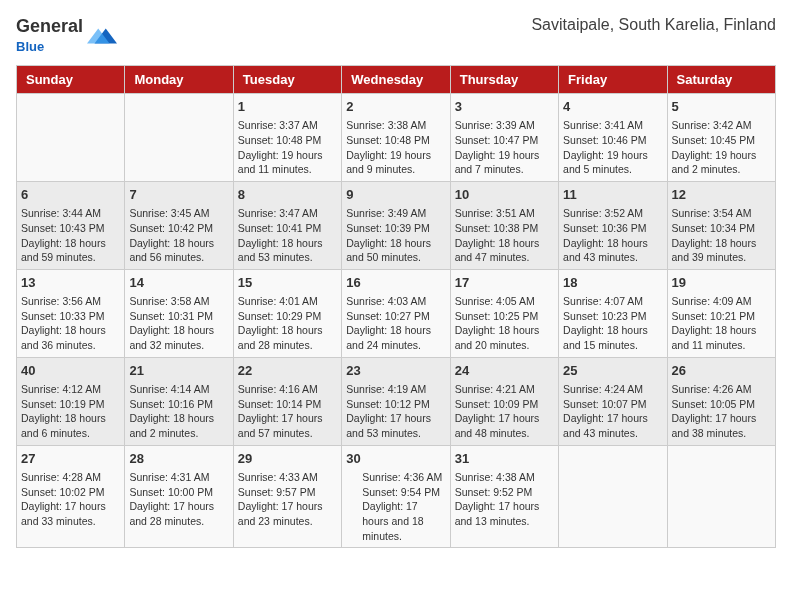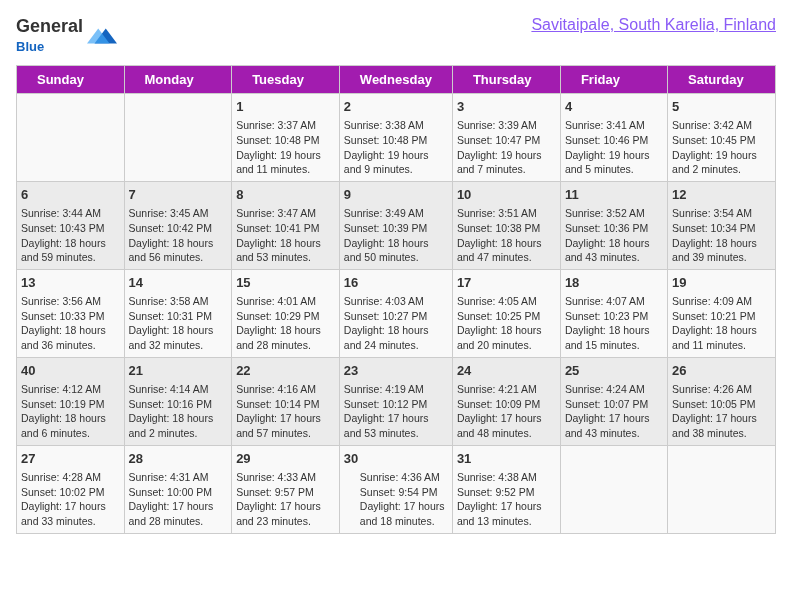"Savitaipale, South Karelia, Finland" .title-block h2 { color: #8b5cf6 -> #404040; text-decoration: underline -> none }
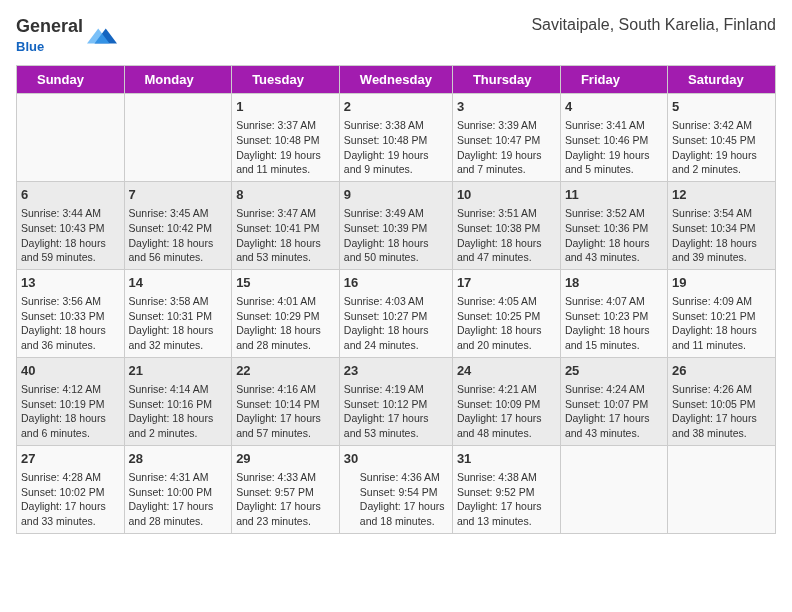"Sunday" thead tr th { background-color: #a21caf -> #b91c1c; padding: 6px 20px -> 6px 9px }
